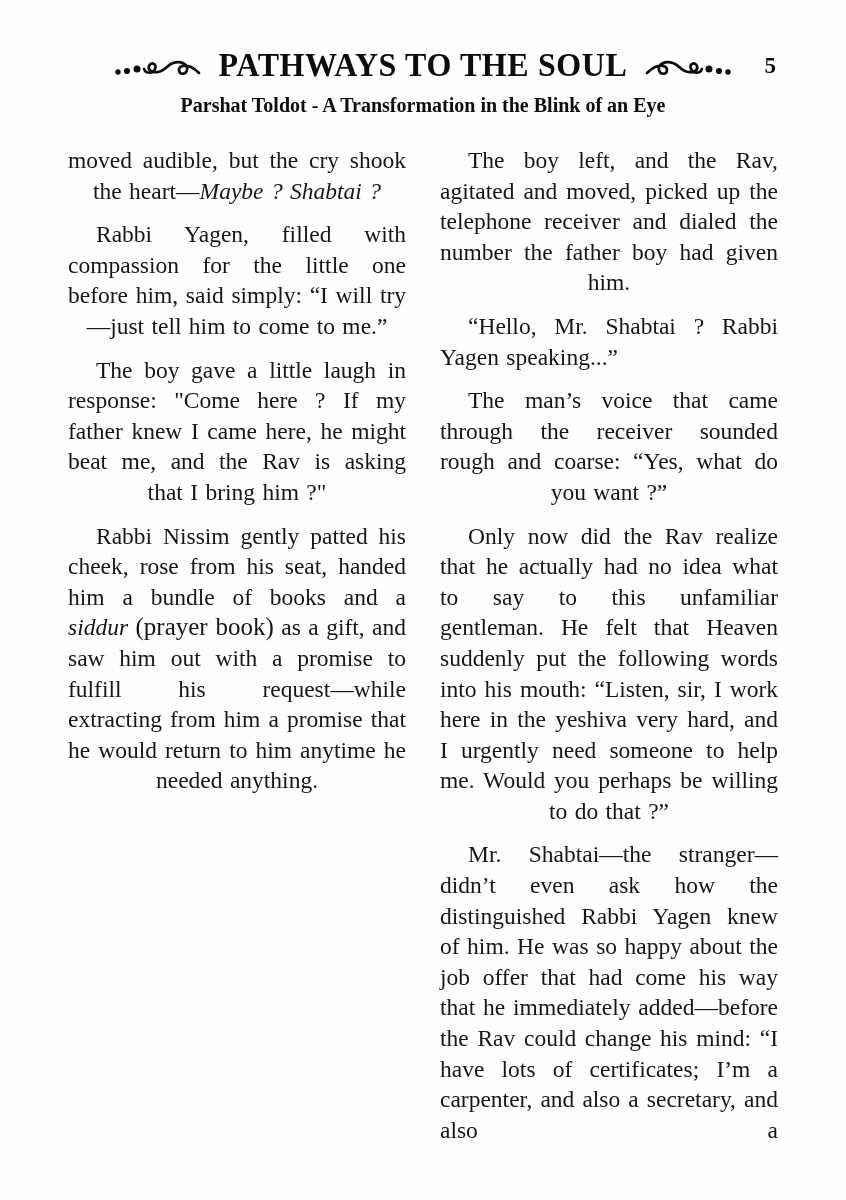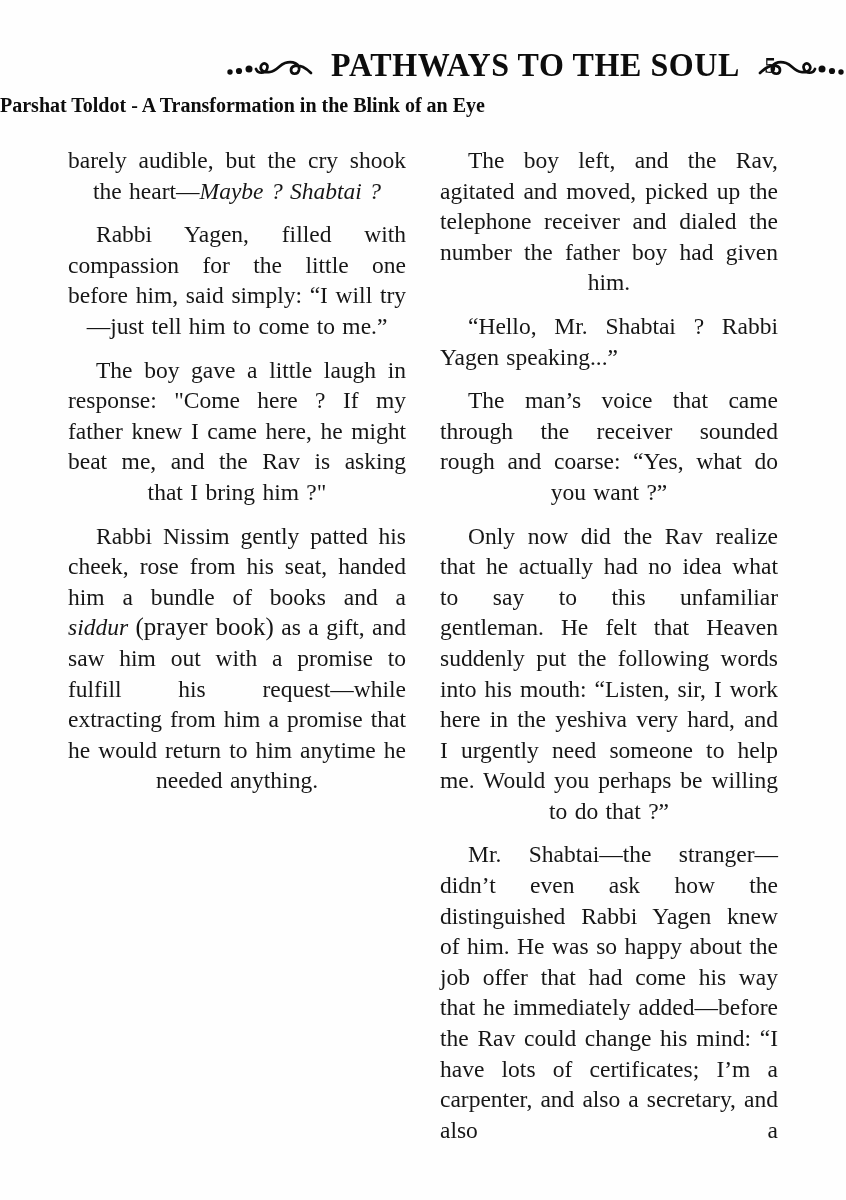"PATHWAYS TO THE SOUL" .title-row { justify-content: flex-end -> center }
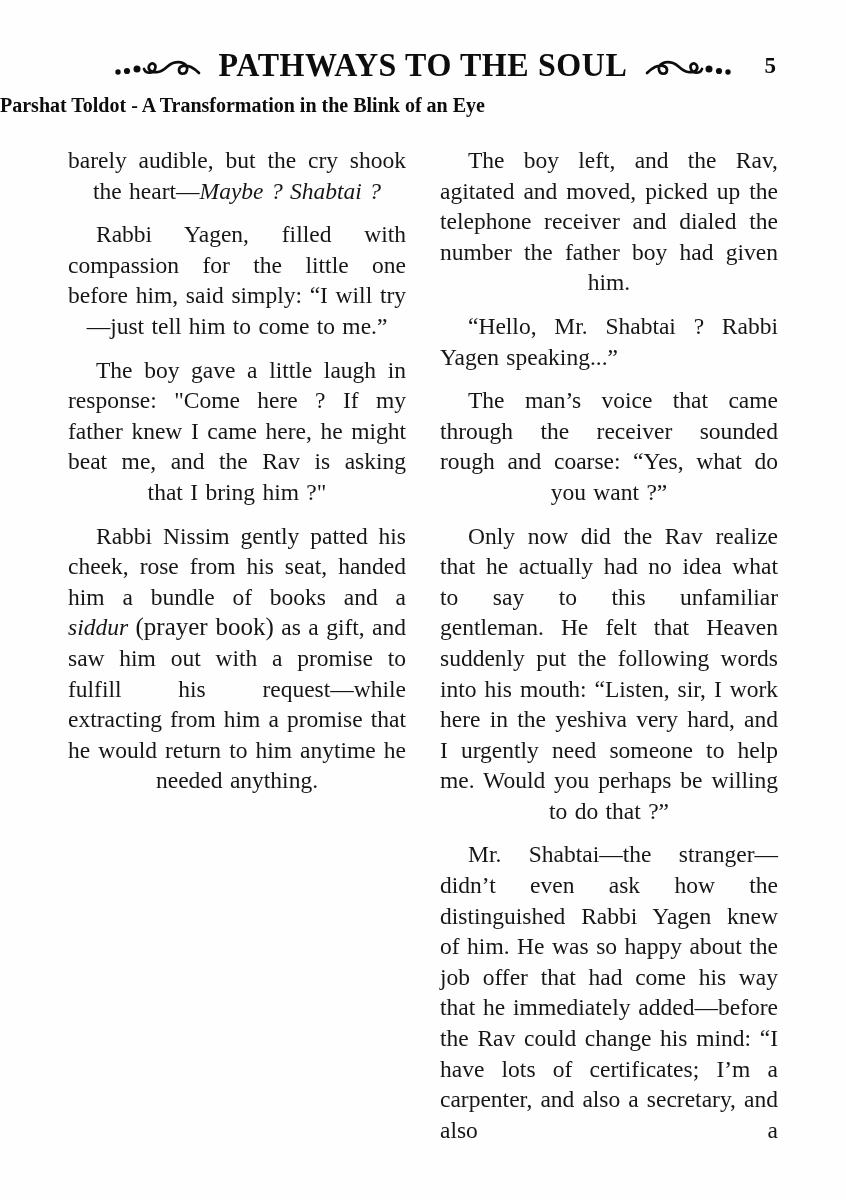"Parshat Toldot - A Transformation" .subtitle { text-align: left -> center }
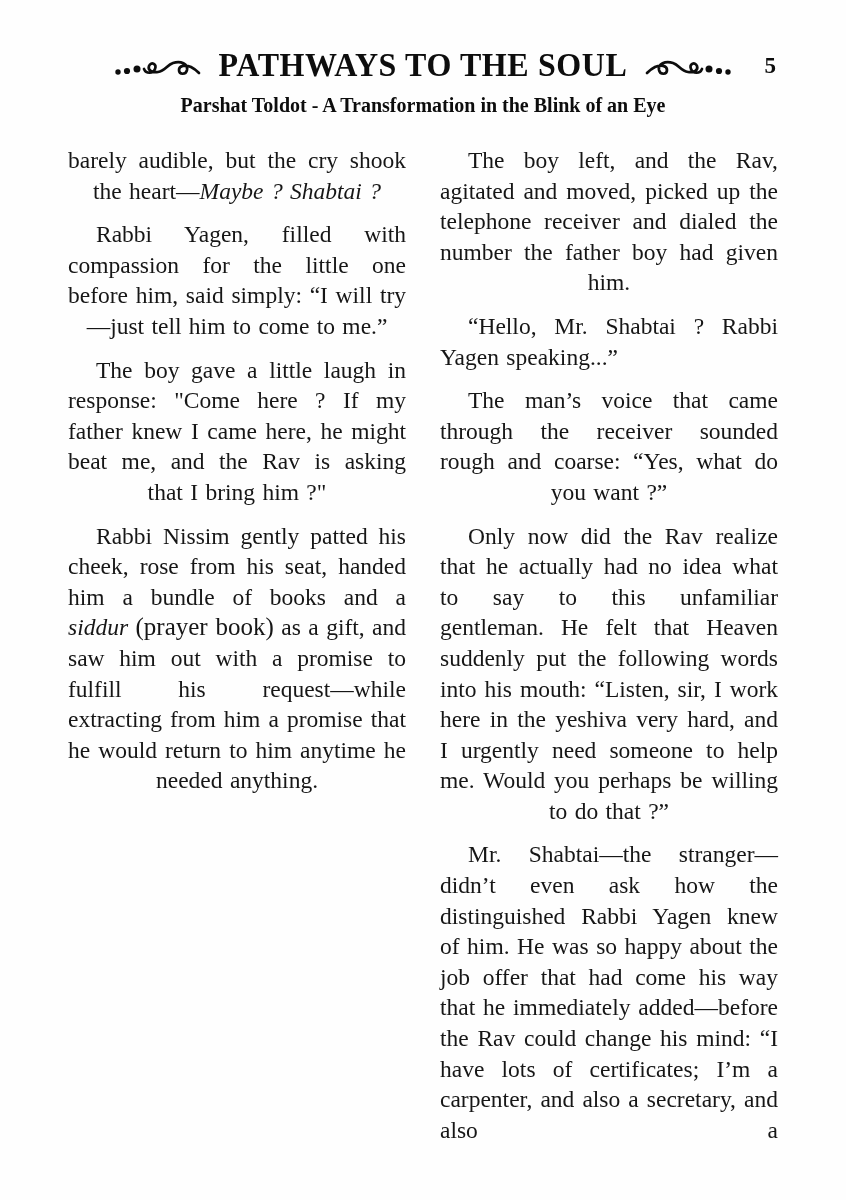"barely audible, but the cry" span.seg { text: barely -> moved }
